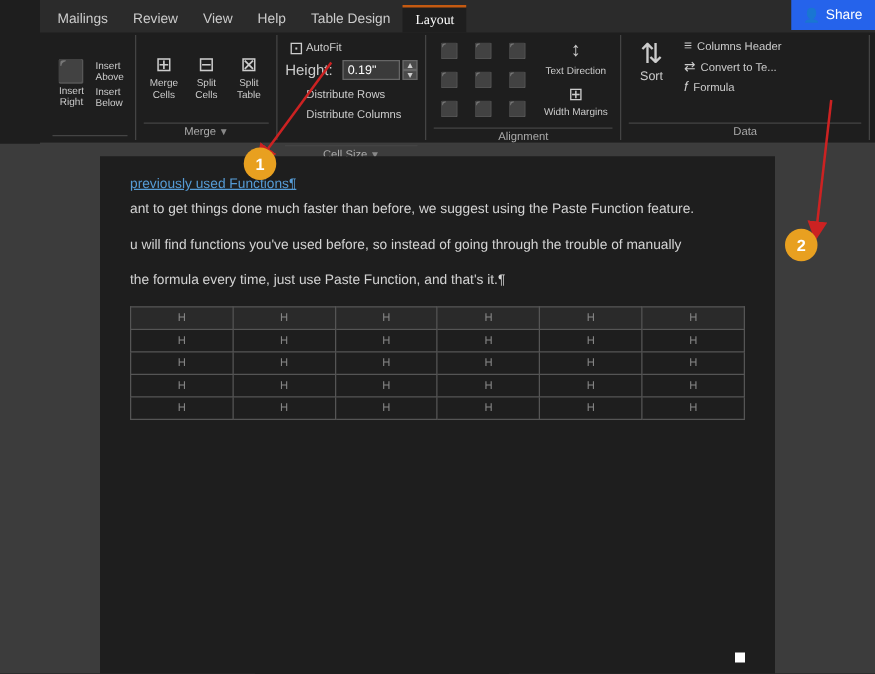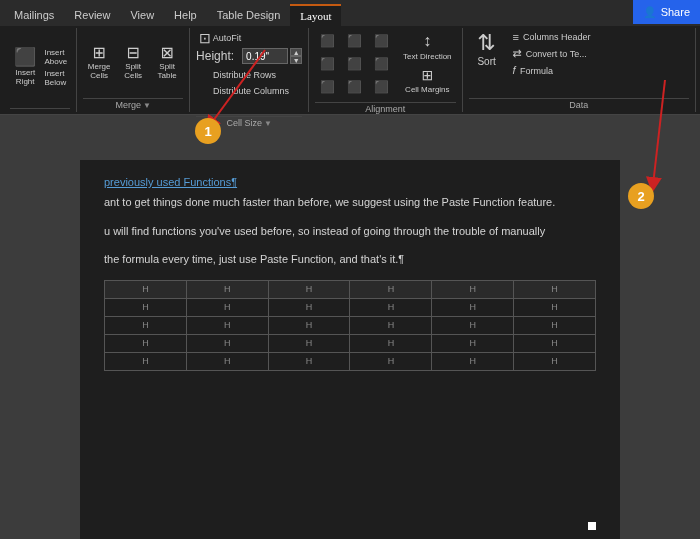"Mailings" div.ribbon { margin-left: none -> 32px }
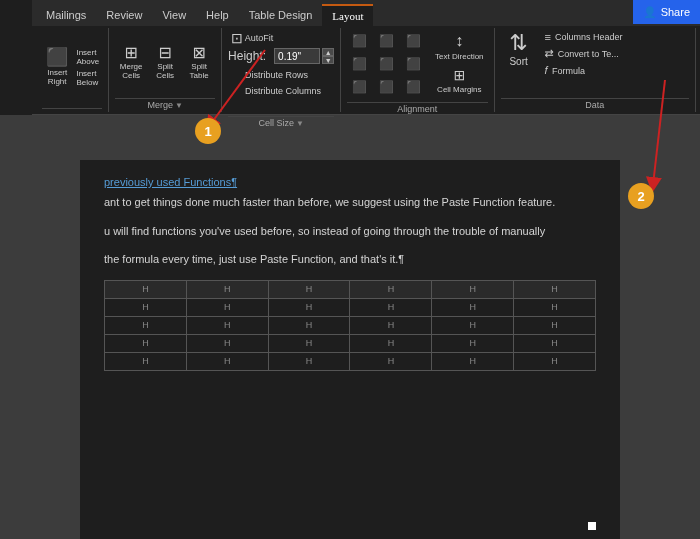"Cell Margins" div { text: Cell -> Width }
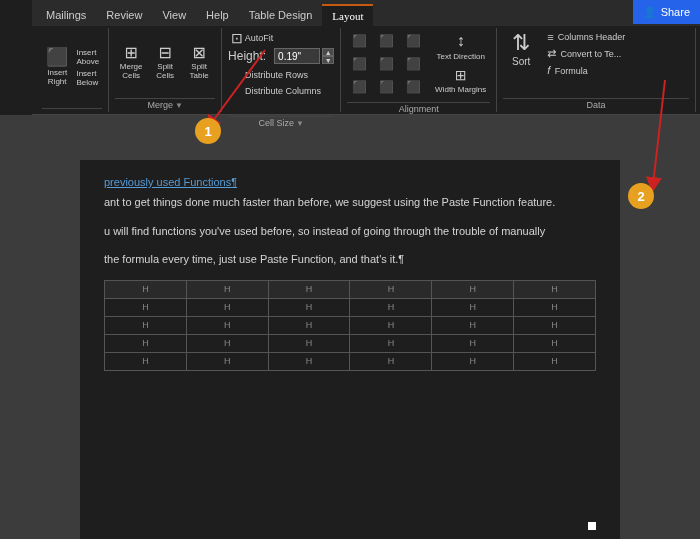"previously used Functions¶" .doc-area { align-items: flex-end -> none }
